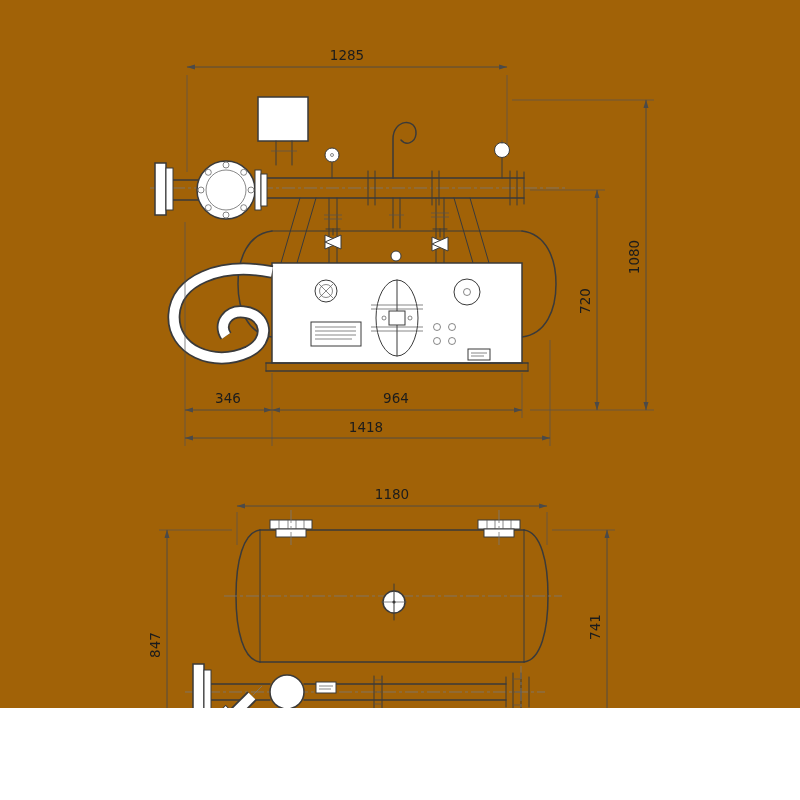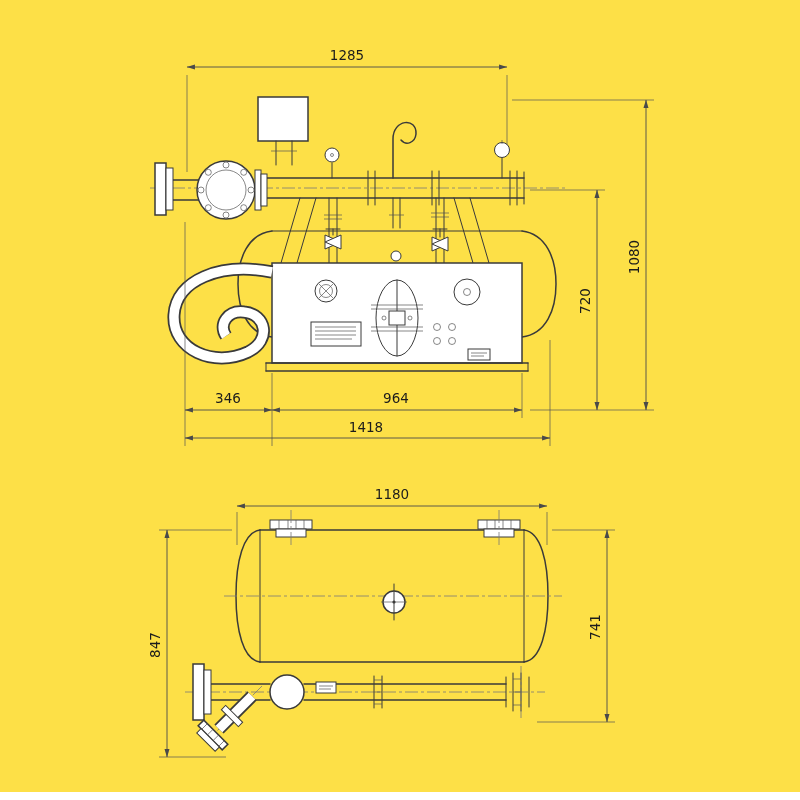"1285" .canvas { background: #fde047 -> #a16207; height: 792px -> 708px }
